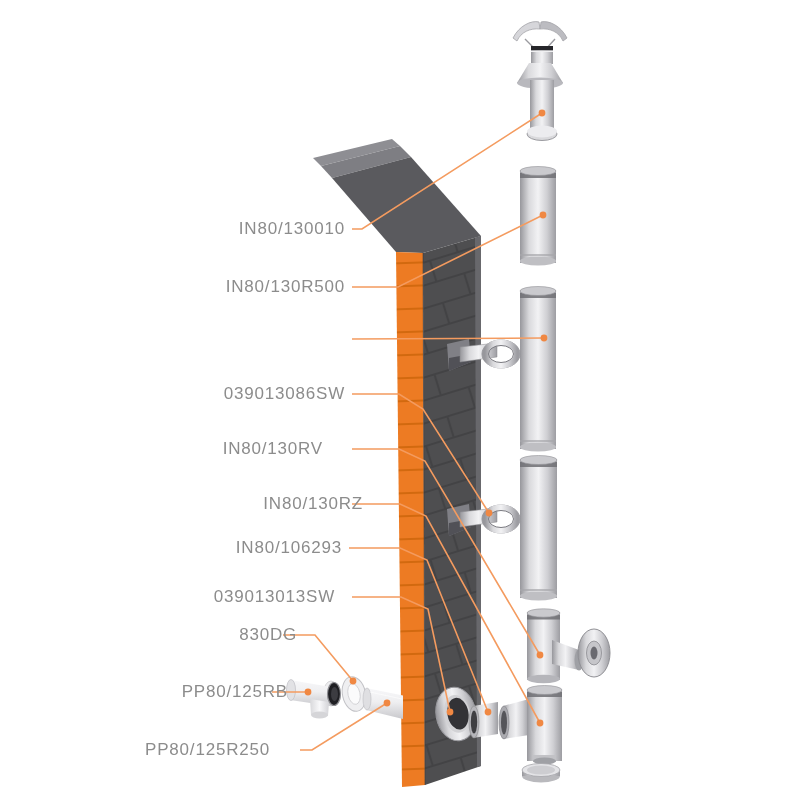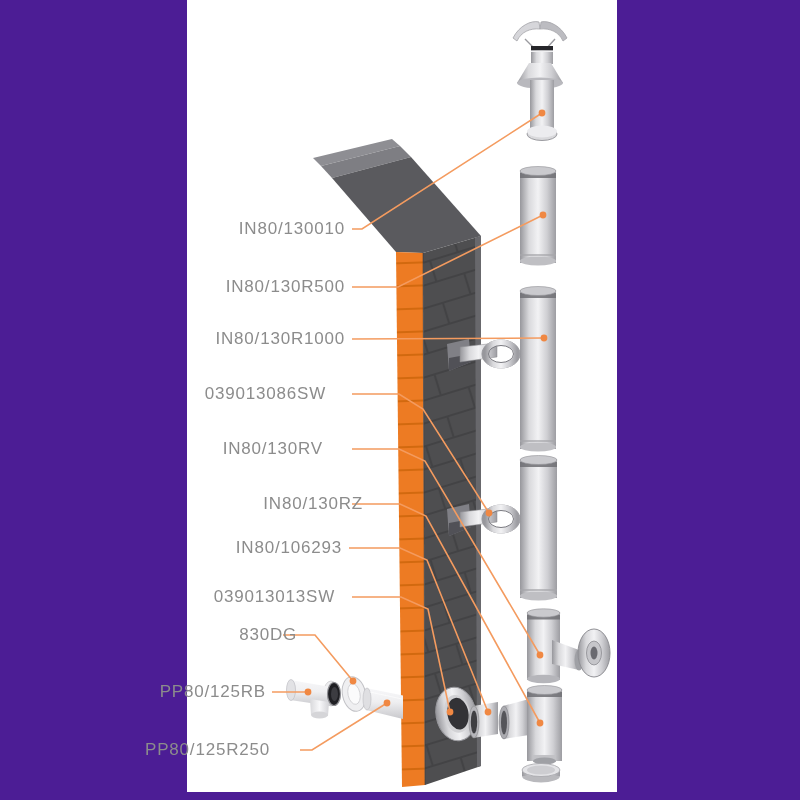"IN80/130010" #stage { background: #4c1d95 -> #ffffff }
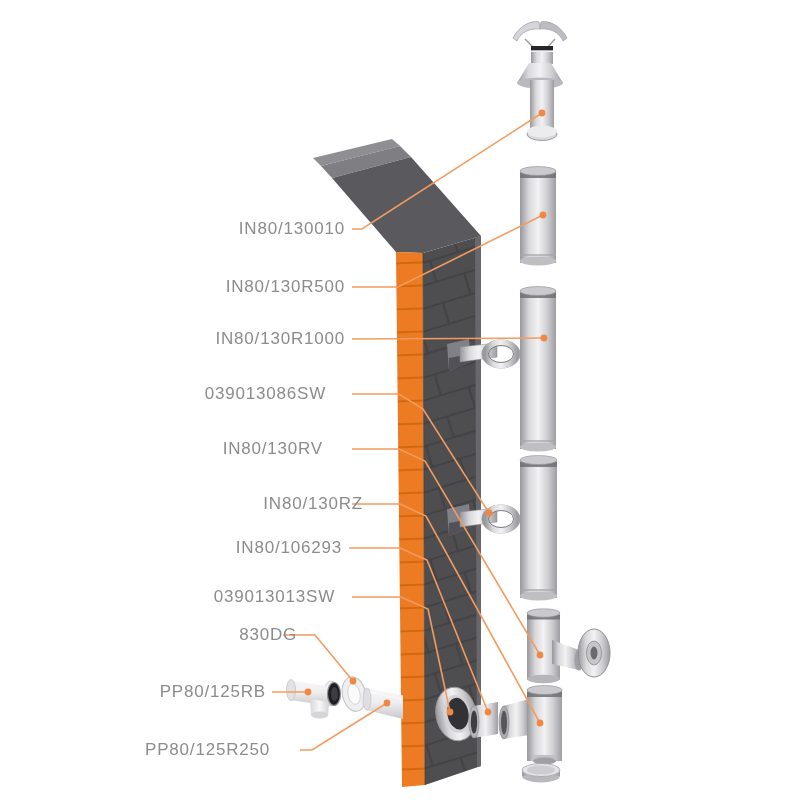"IN80/130R1000" div.lbl { html: <div>IN80/130R1000</div> -> none }
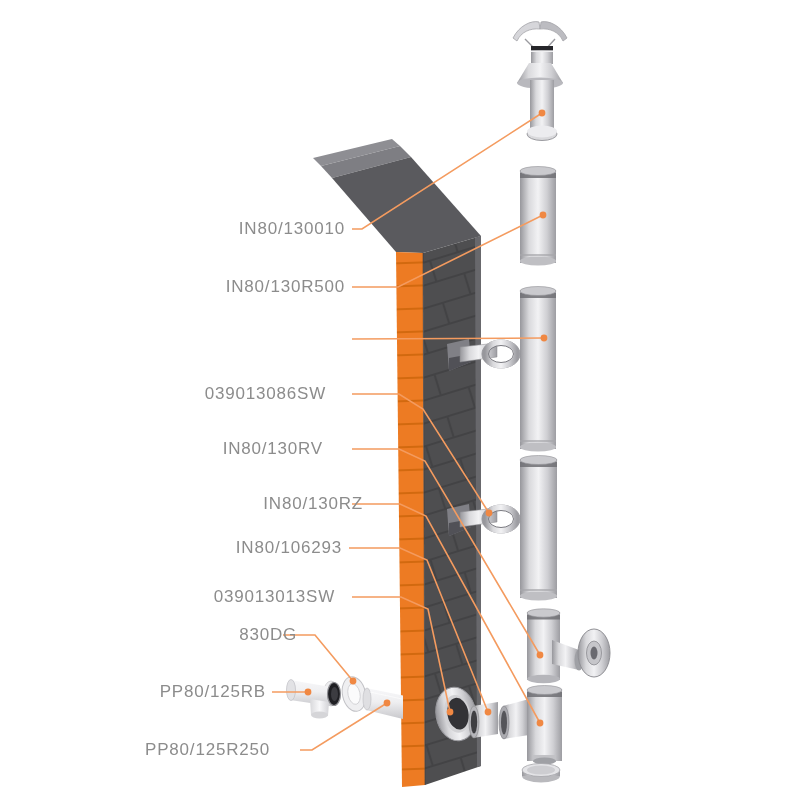"039013086SW" div.lbl { right: 474px -> 455px }
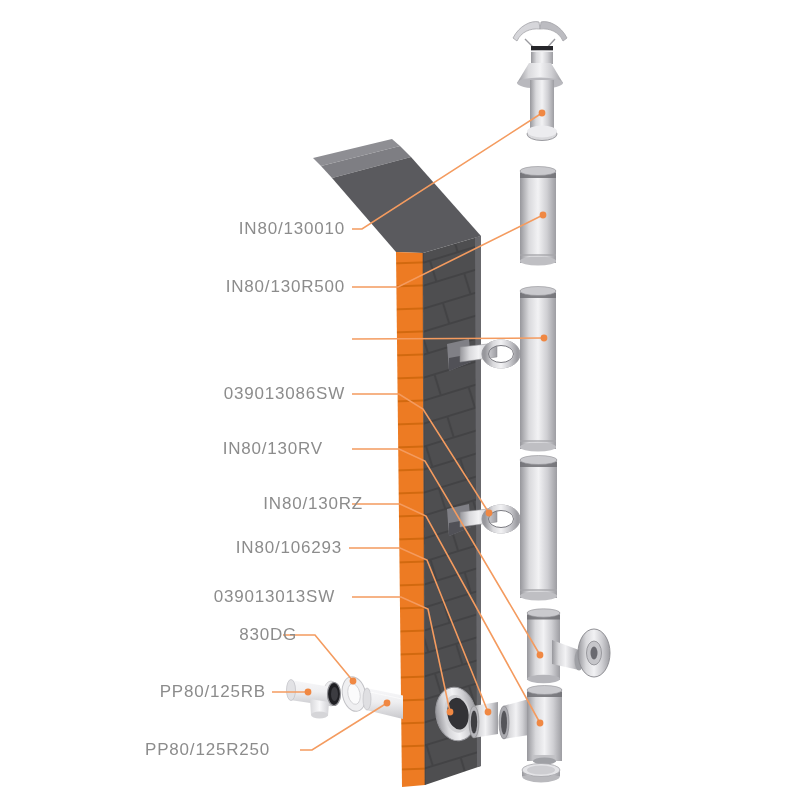"PP80/125RB" div.lbl { right: 534px -> 512px }
